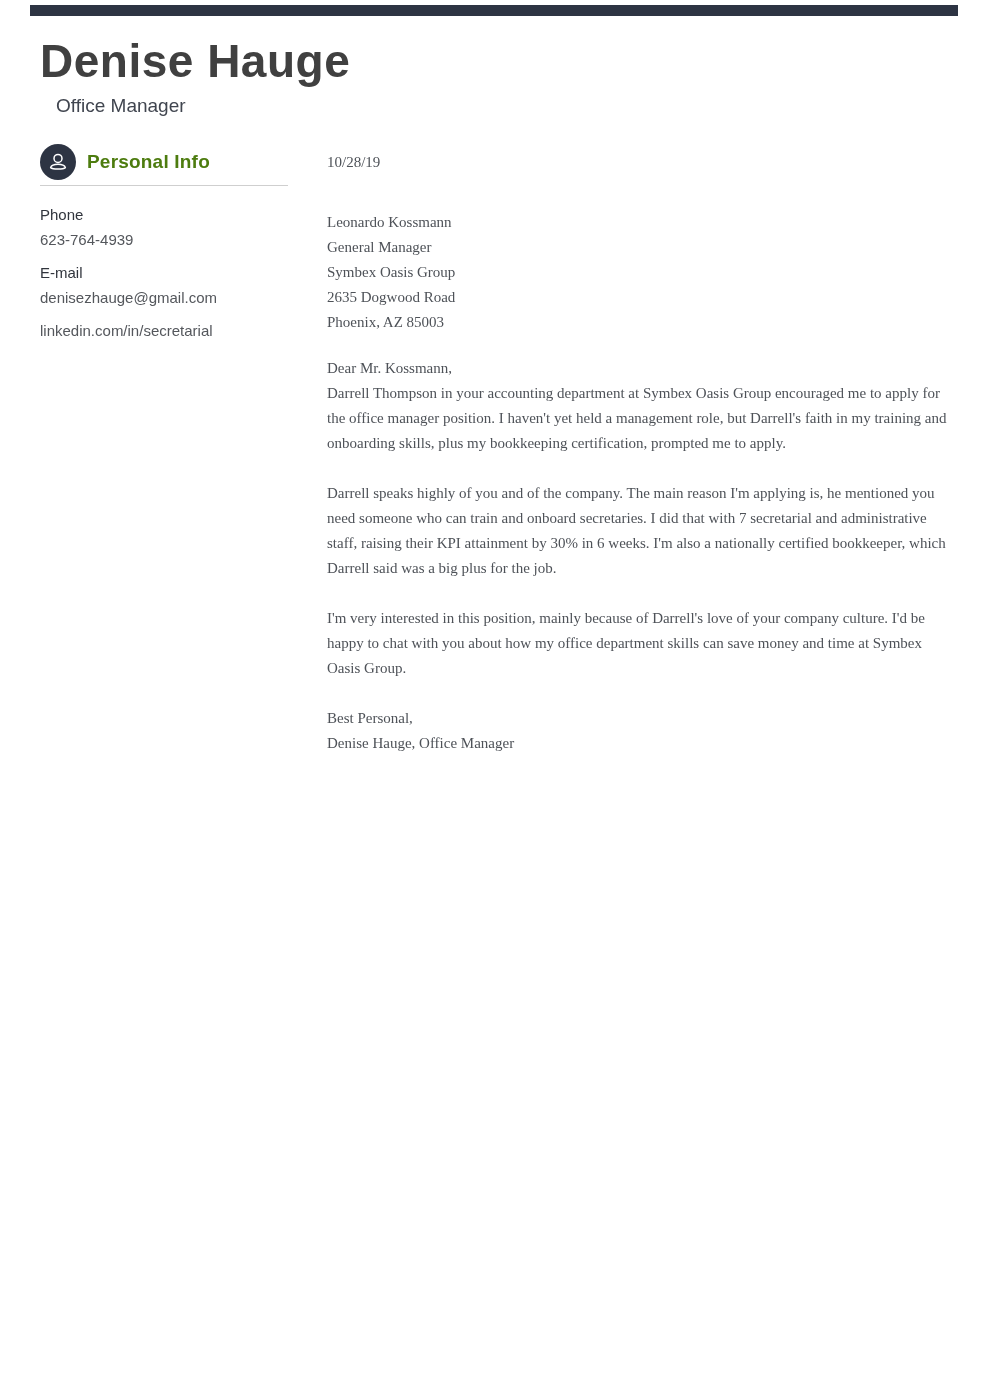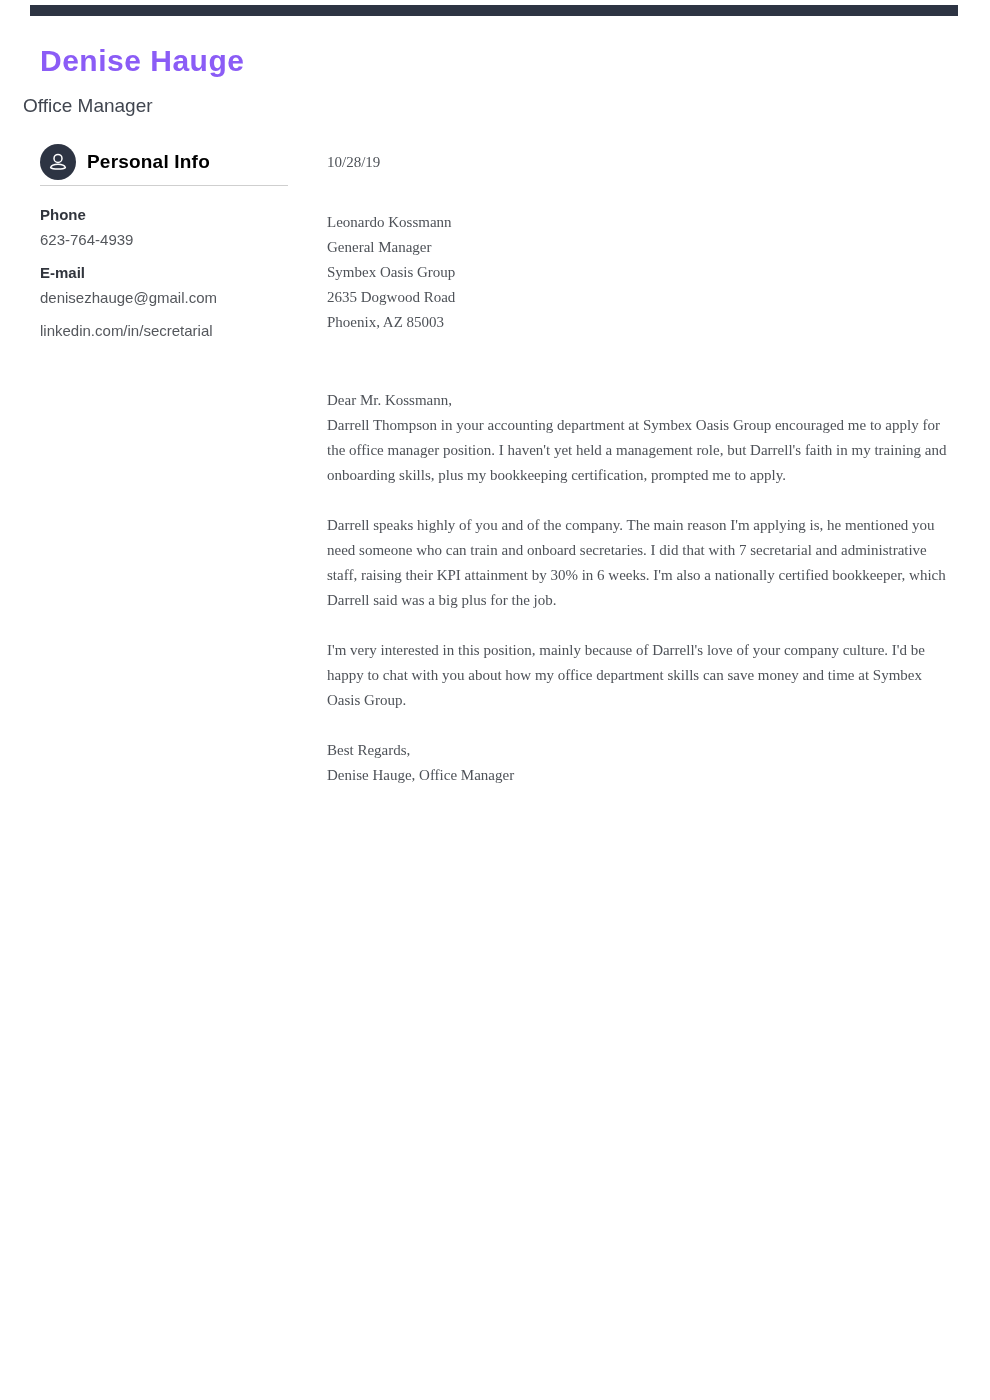"Denise Hauge" .candidate-name { color: #8b5cf6 -> #404040; font-size: 30px -> 46px }
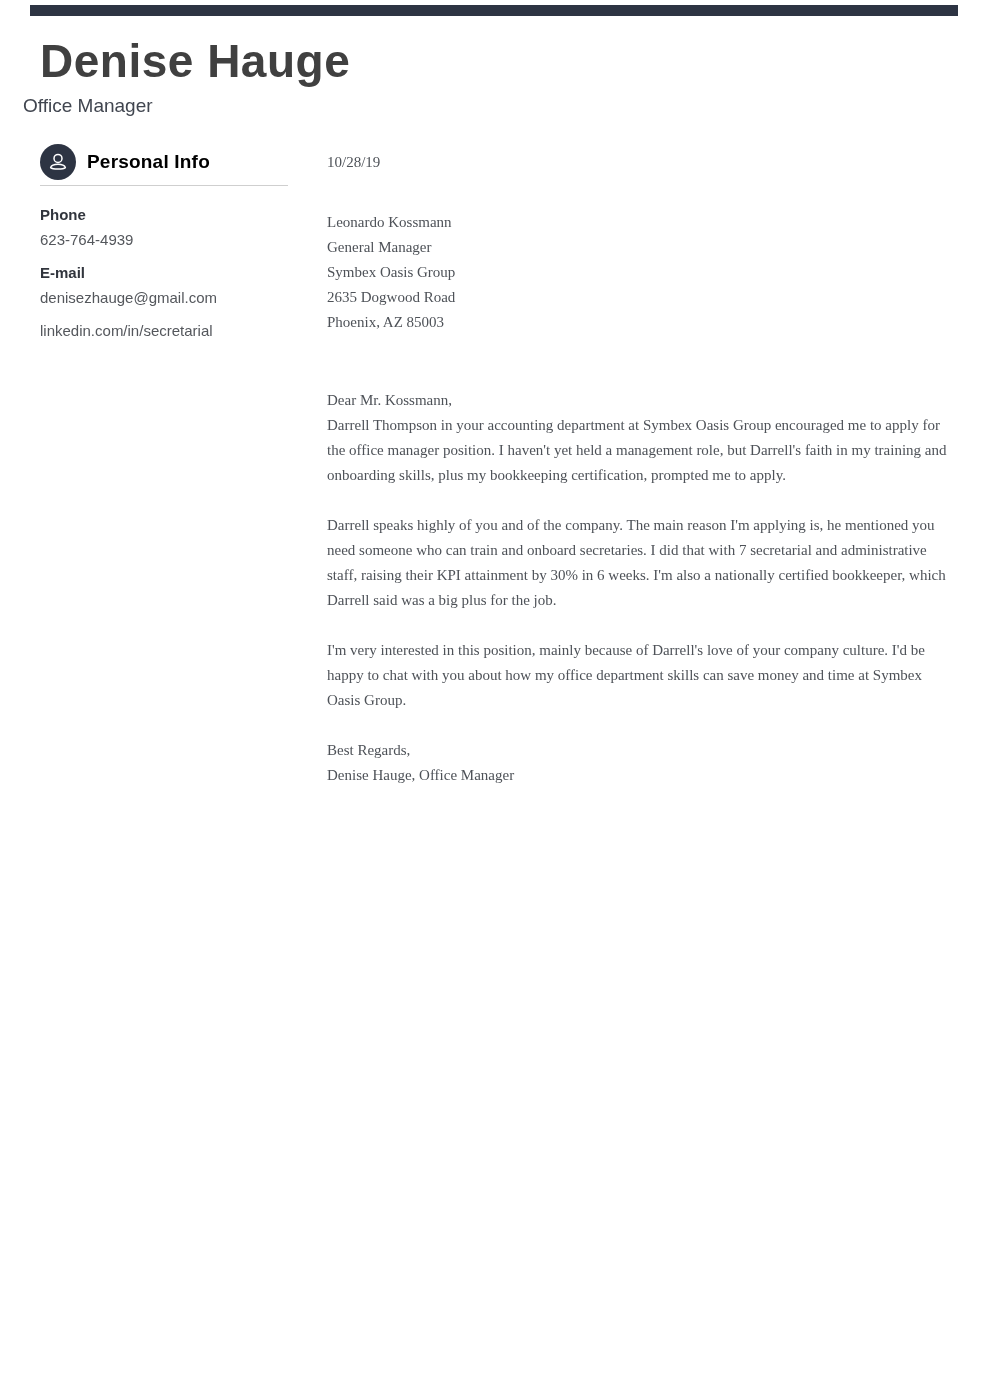"Office Manager" .candidate-title { left: 23px -> 56px }
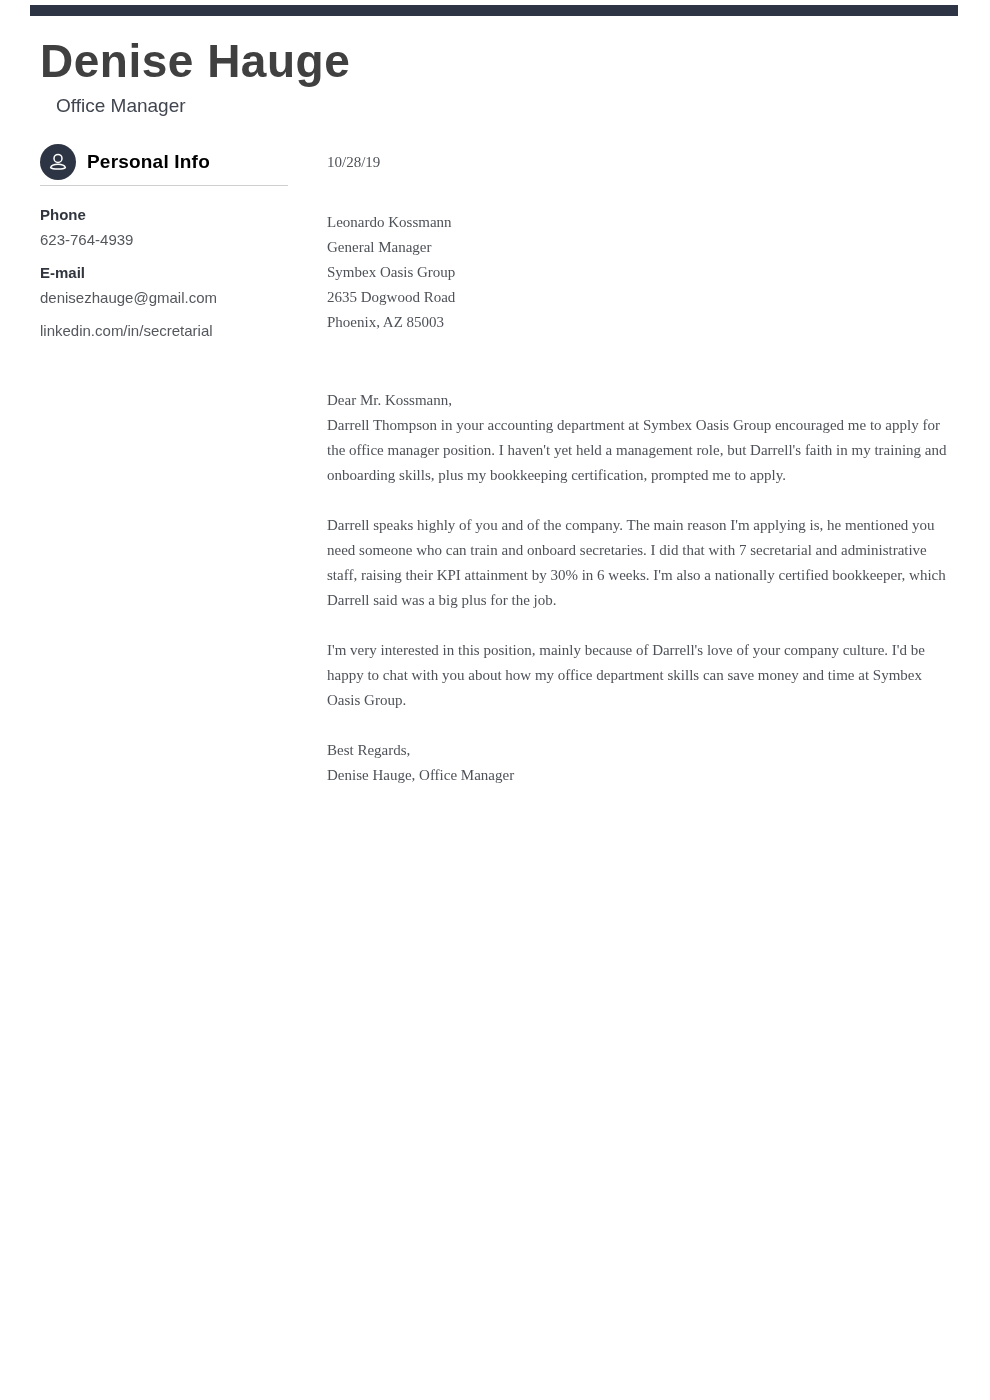"Personal Info" .sidebar-heading-text { color: #000000 -> #4d7c0f }
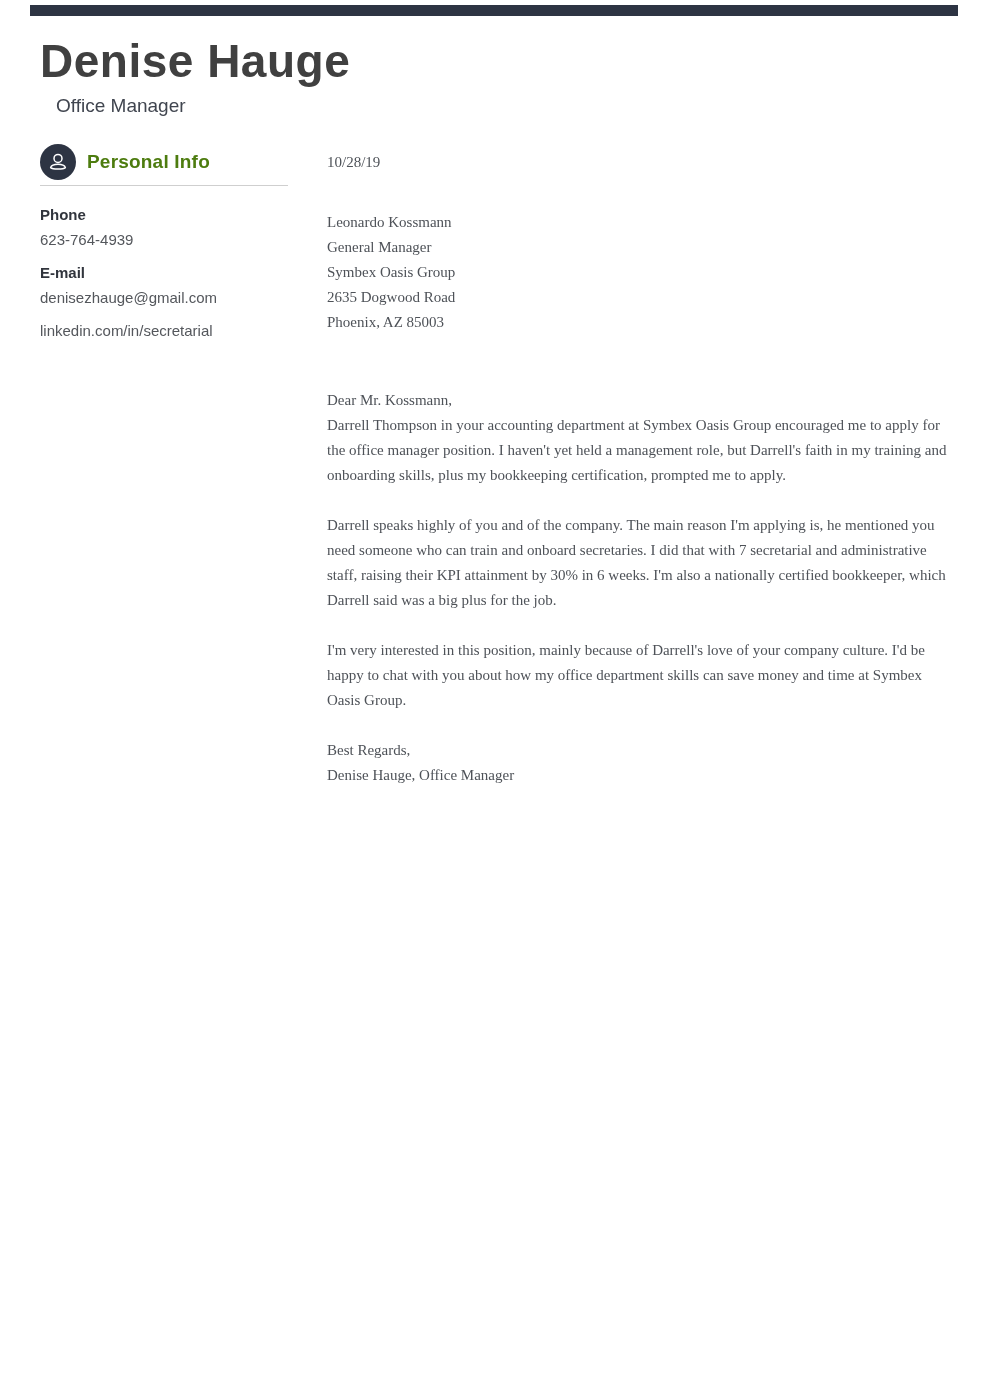"Phone" .contact-field-label { font-weight: 700 -> 400 }
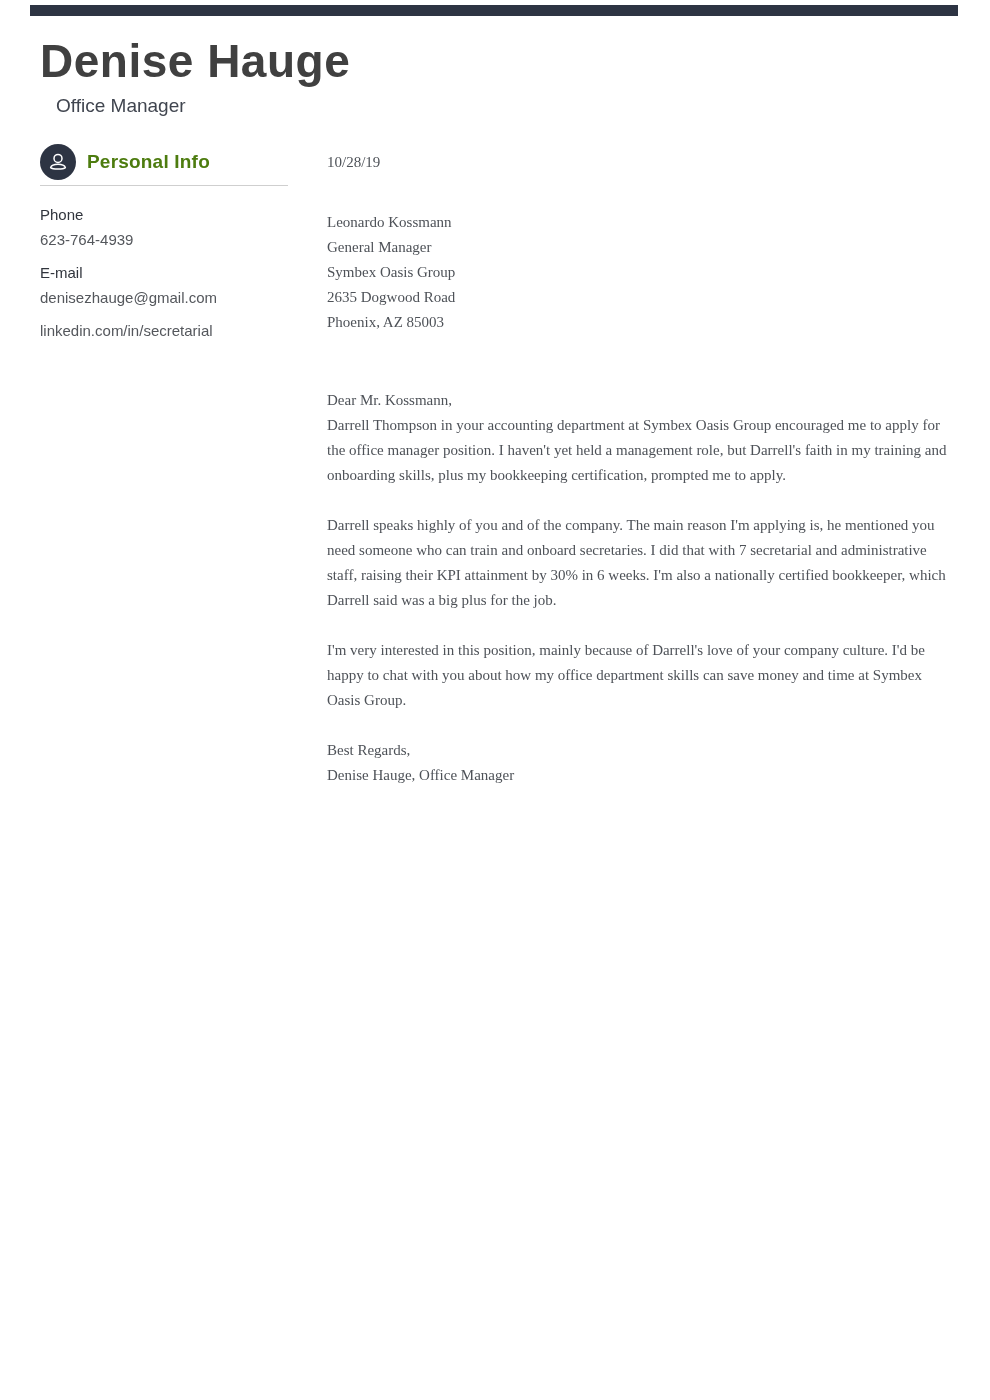"Leonardo Kossmann" .recipient-block { margin-bottom: 53px -> 21px }
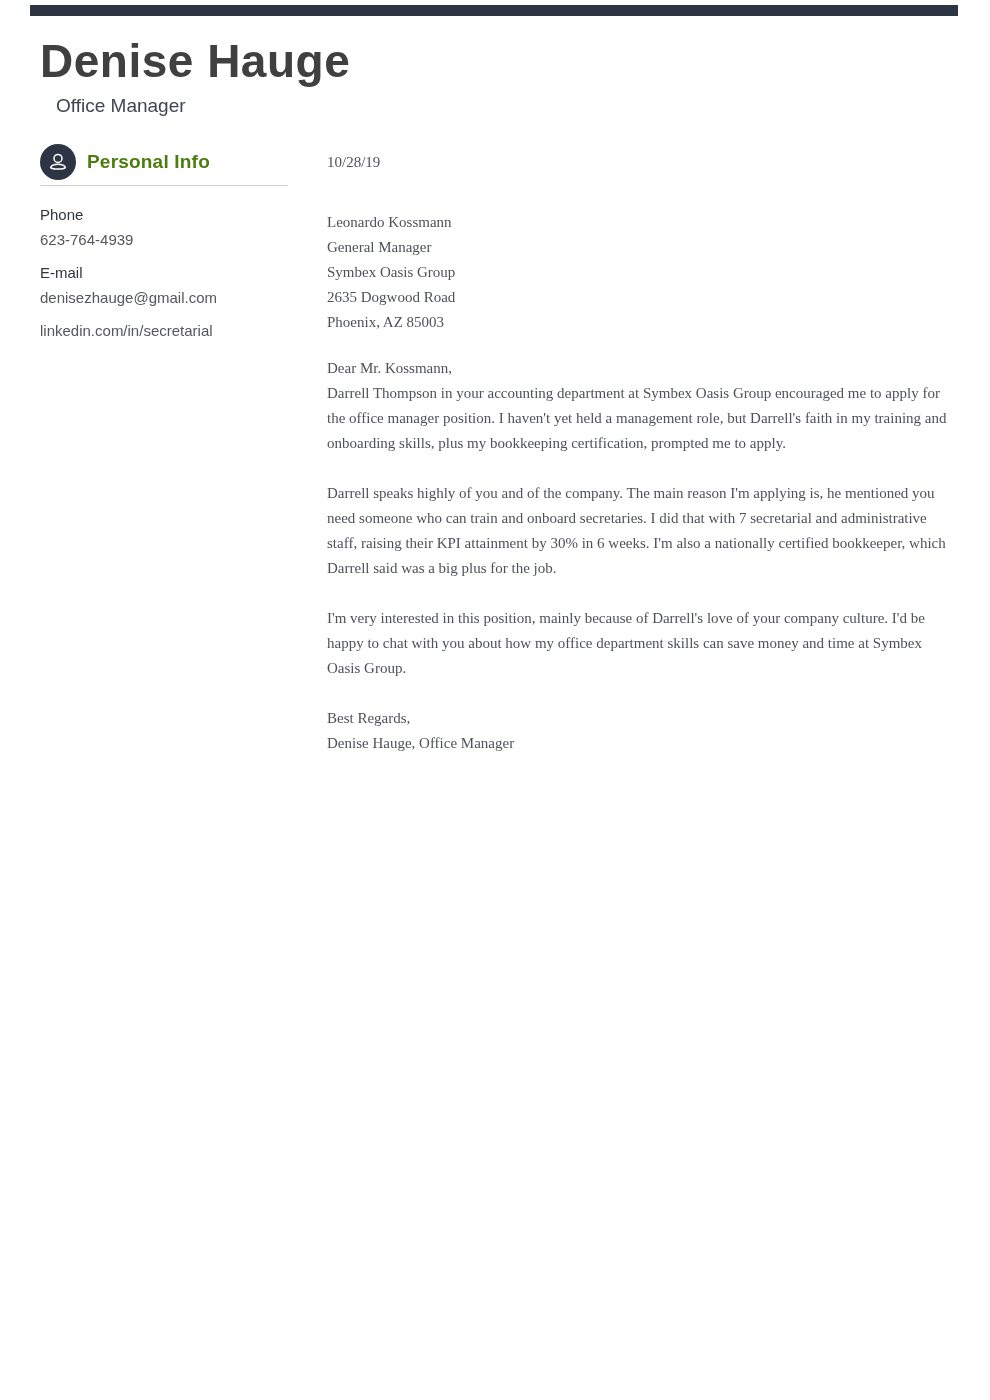"Best Regards," div { text: Regards -> Personal }
